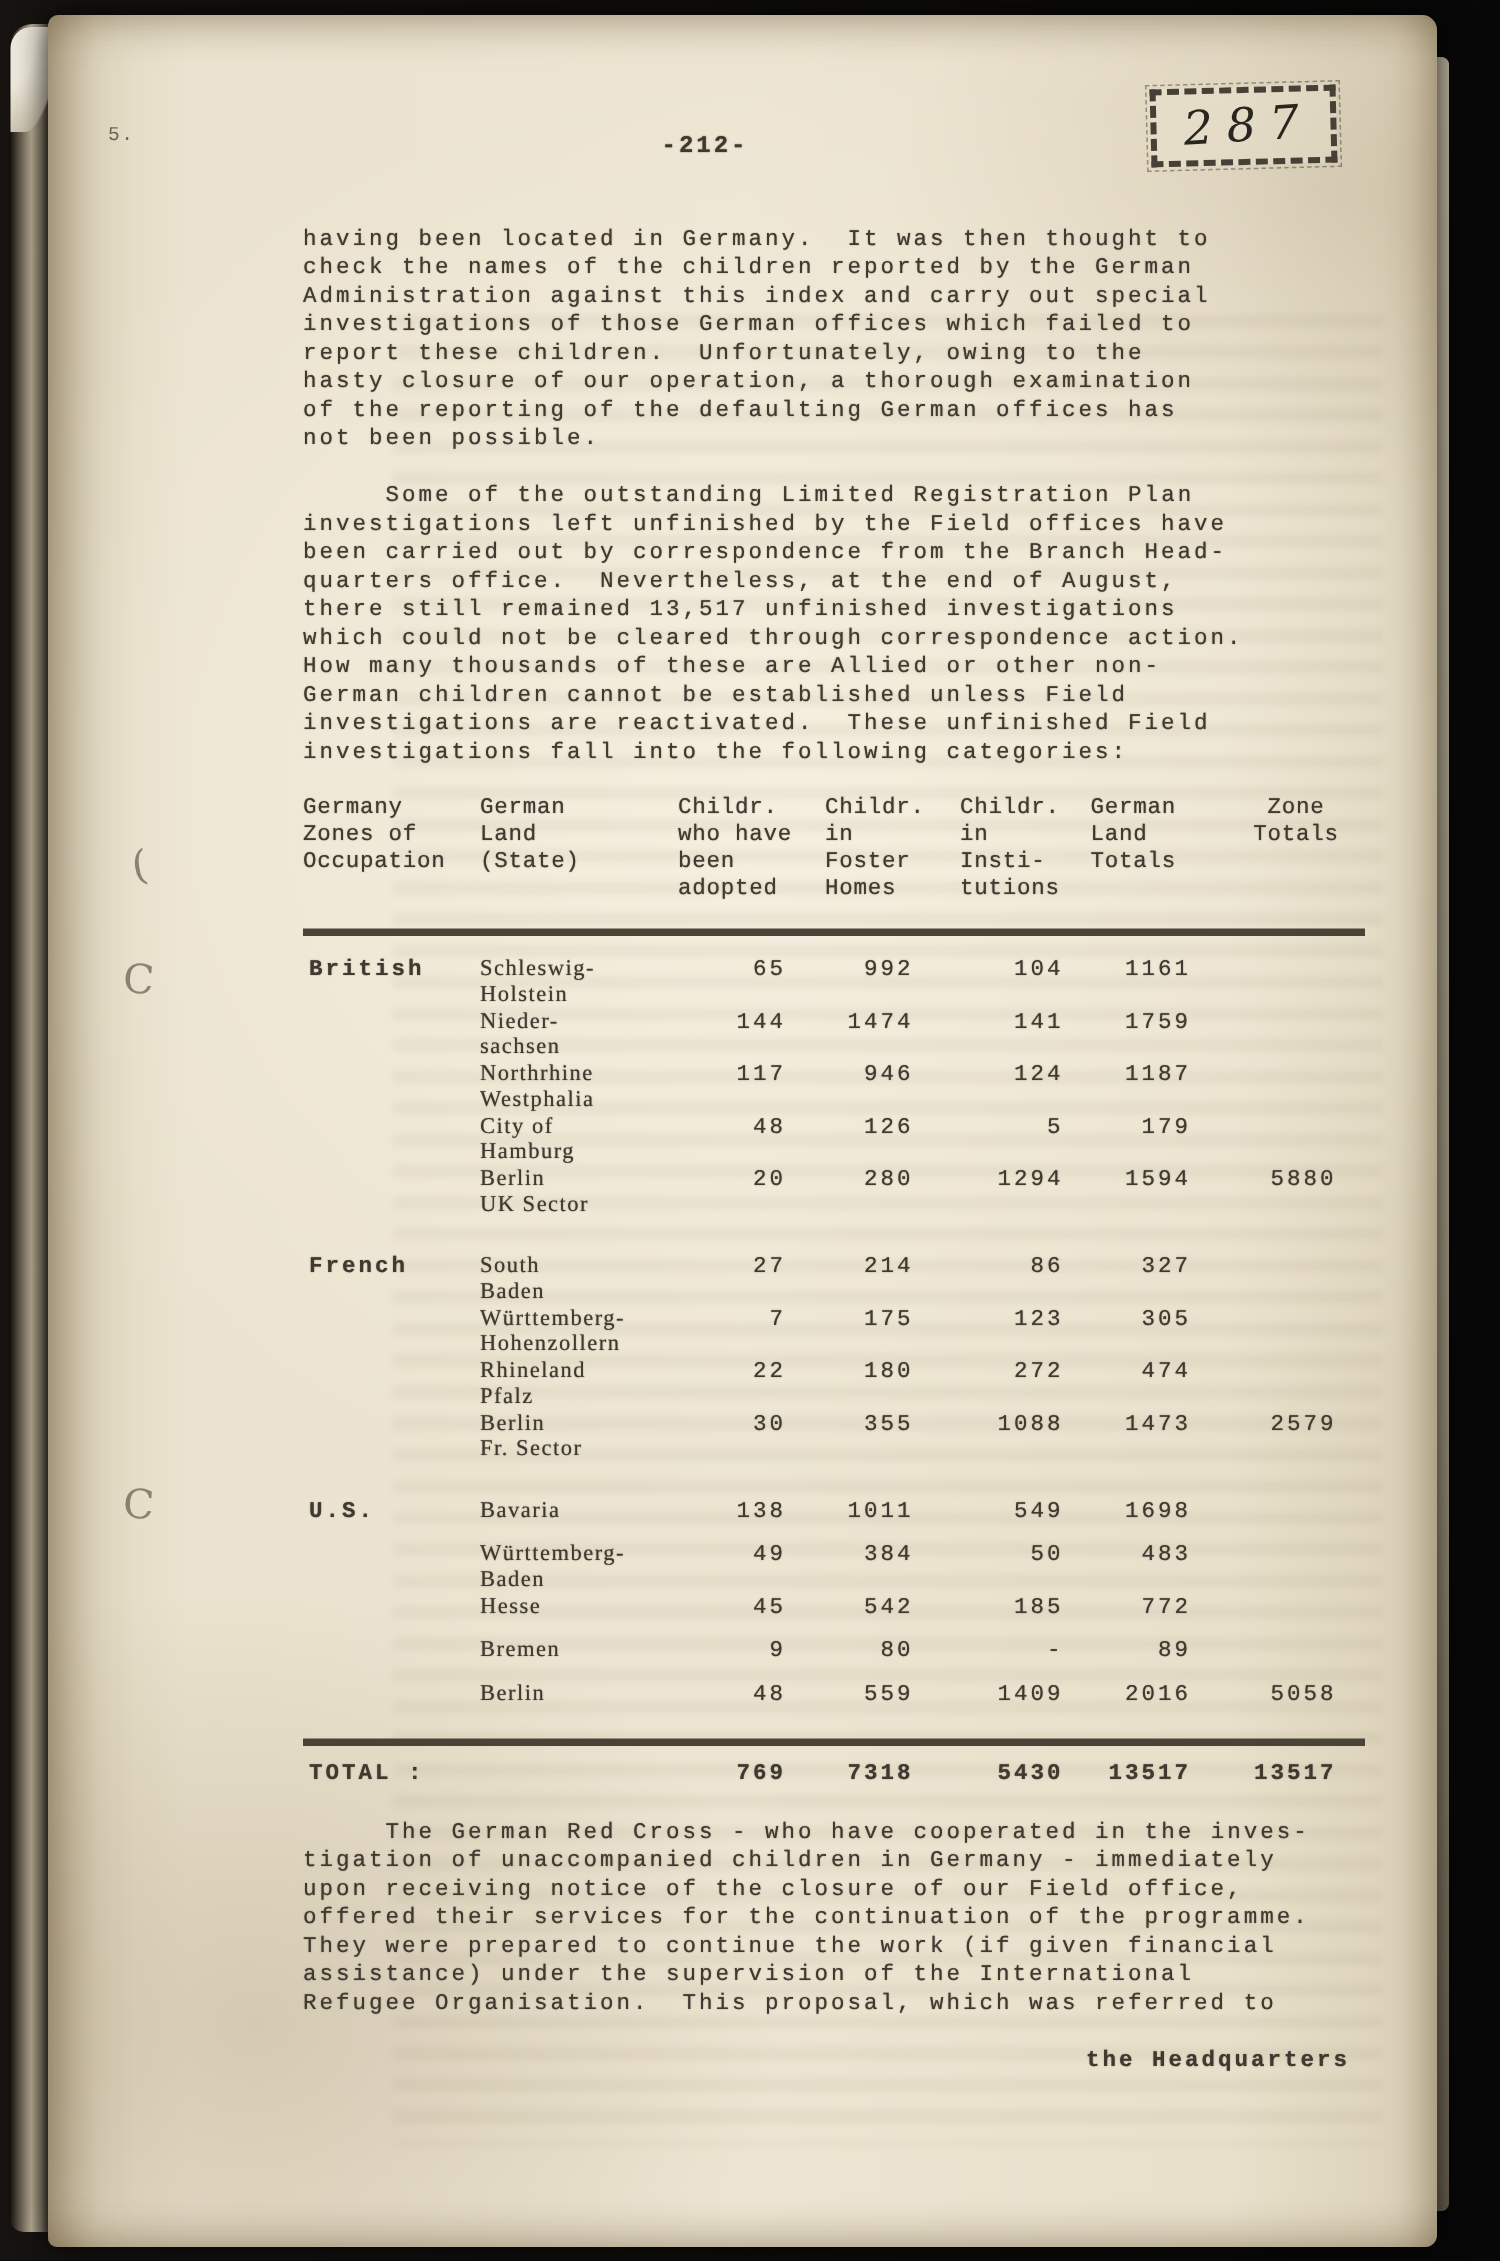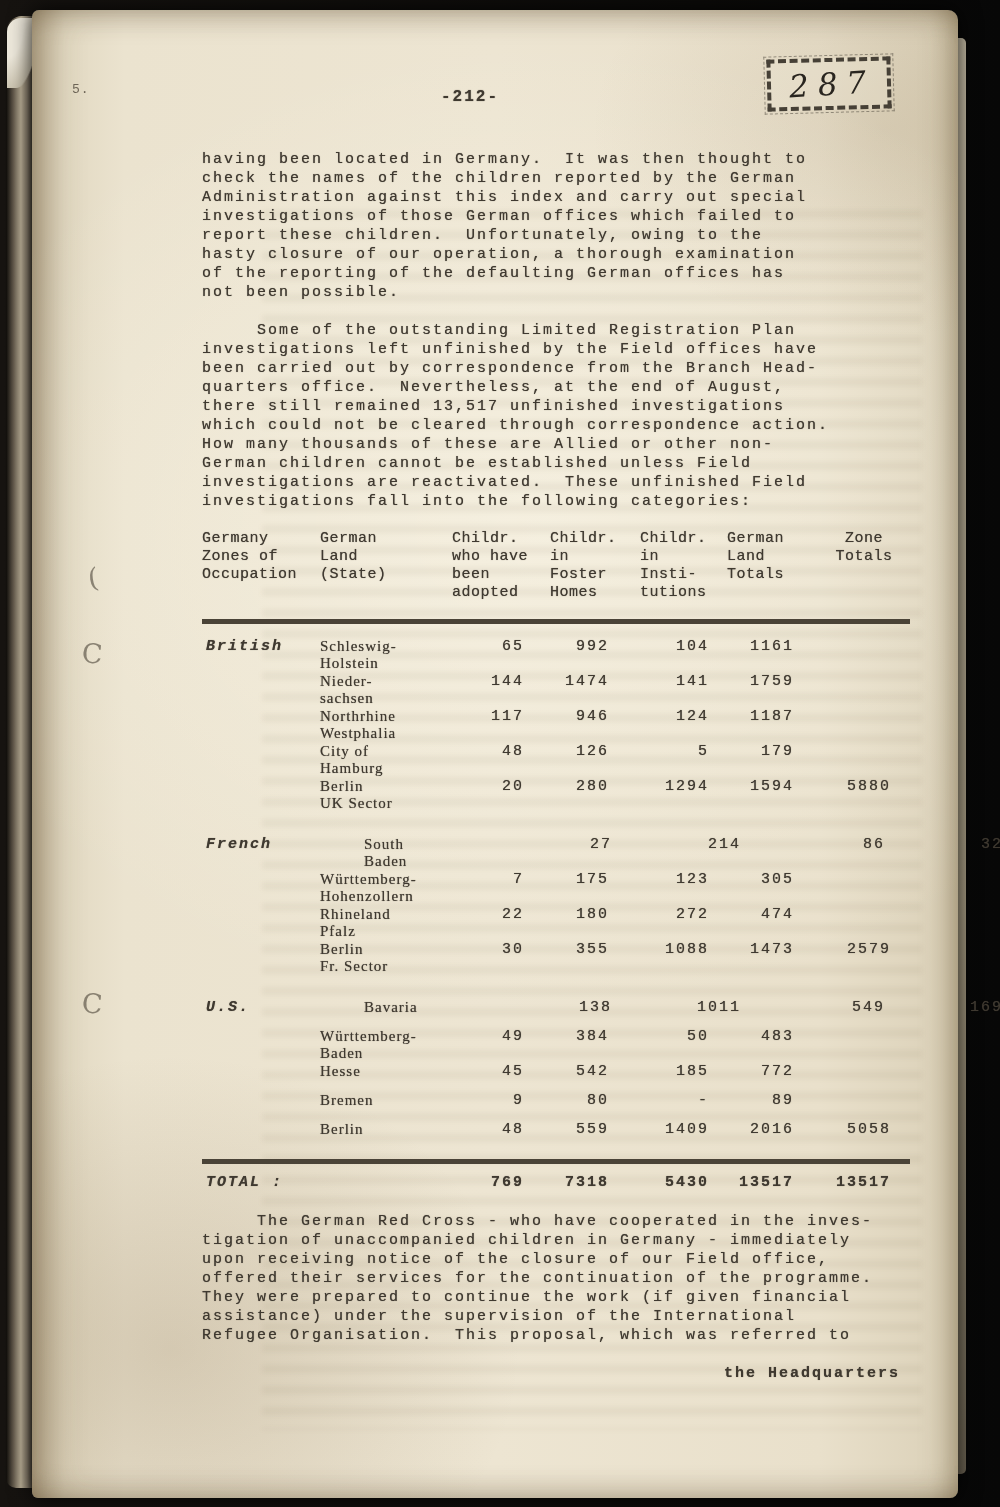"British" .c.zone { font-style: italic -> none }
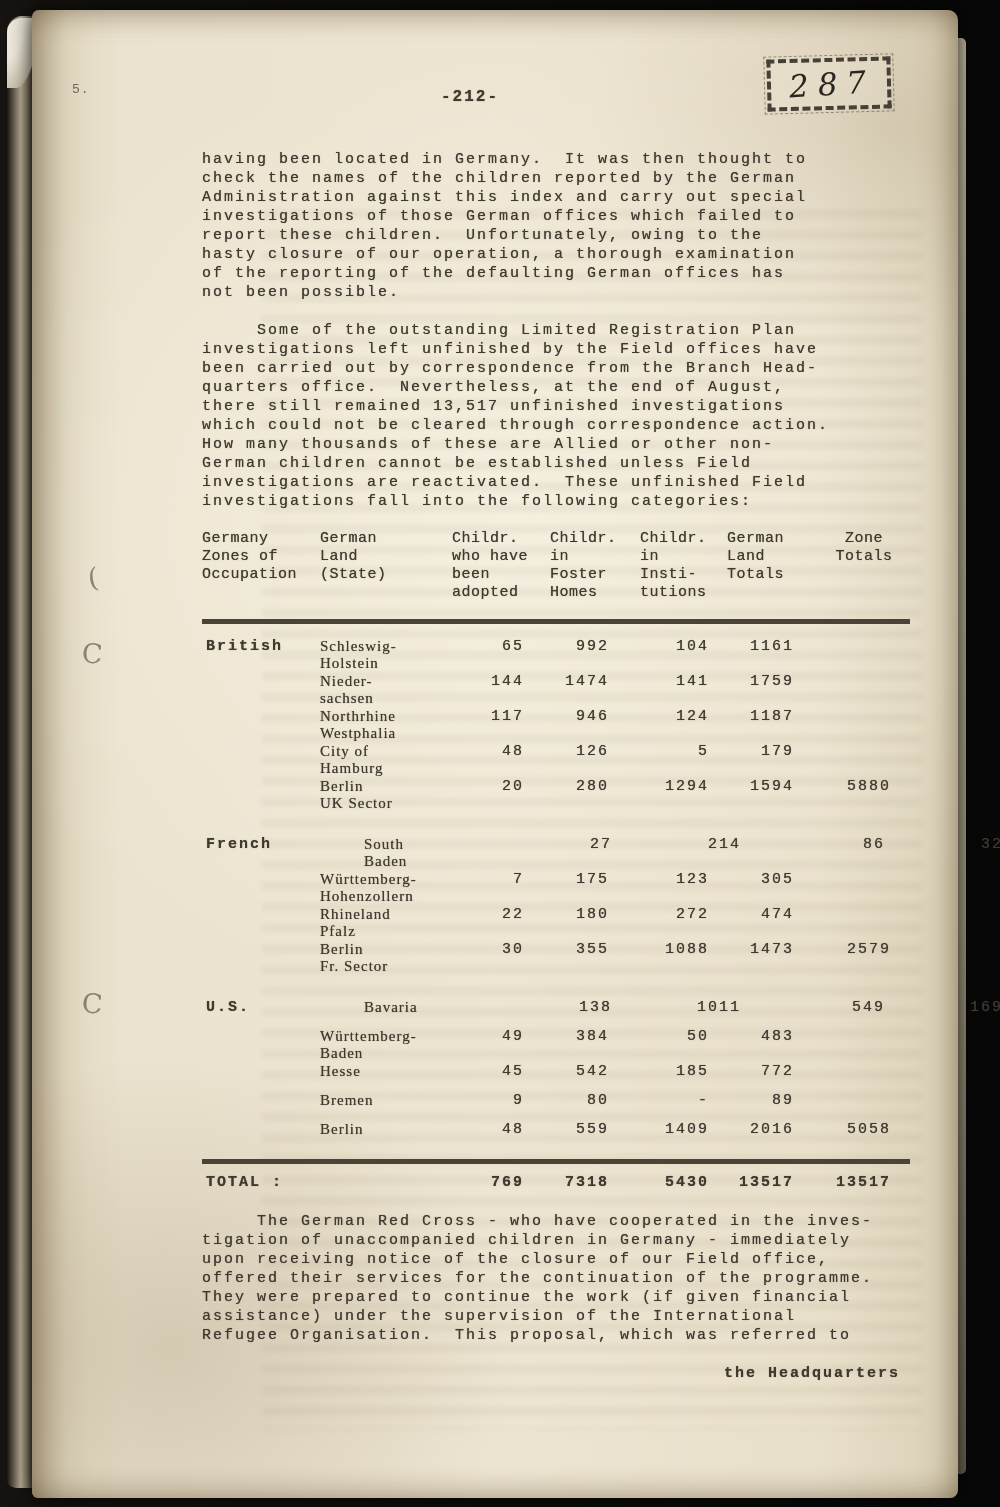"French" .trow.gap-before { gap: 44px -> none }
